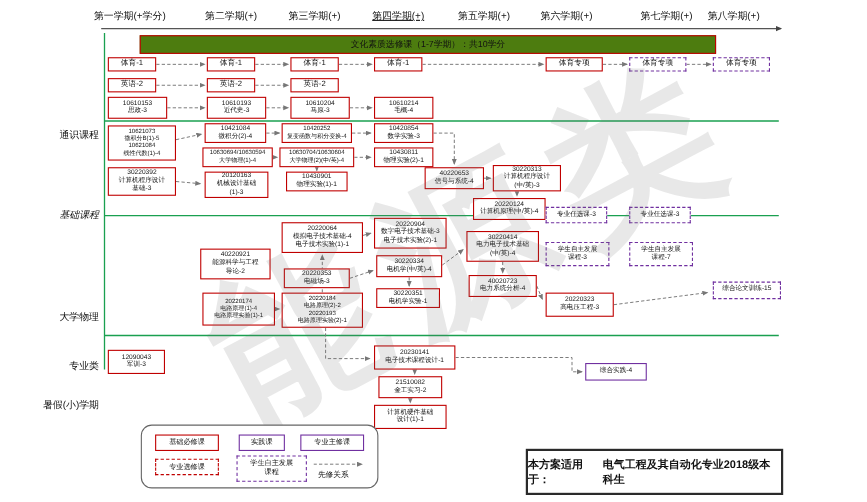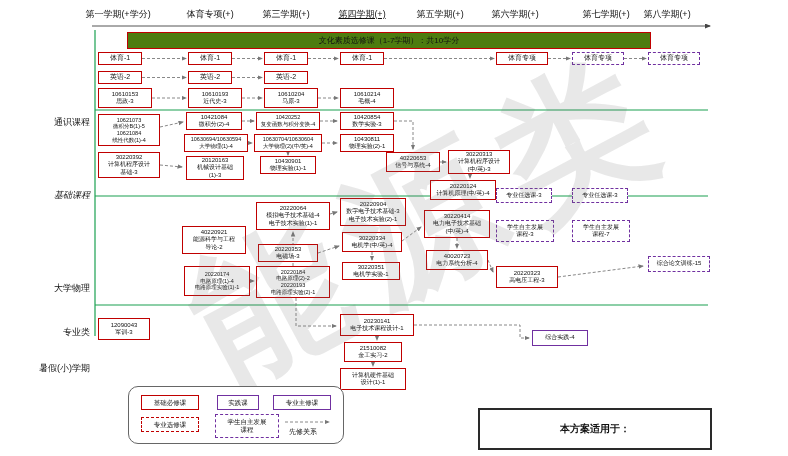"体育专项(+)" div.sem { text: 体育专项 -> 第二学期 }
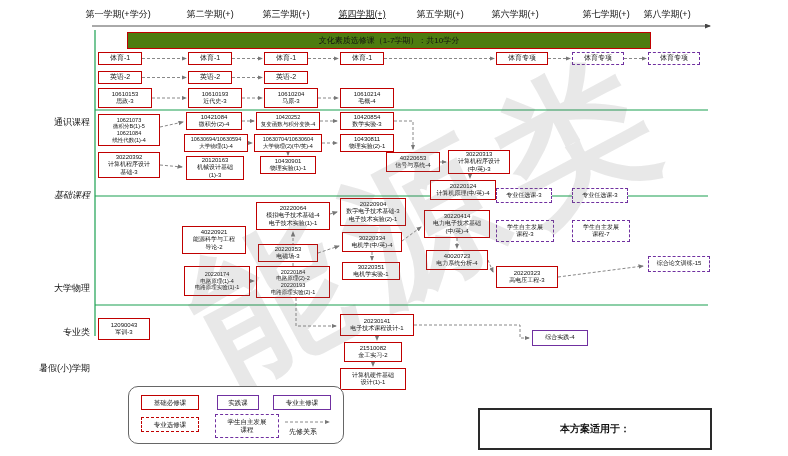"电气工程及其自动化专业2018级本科生" div { html: none -> <div>电气工程及其自动化专业2018级本科生</div> }
